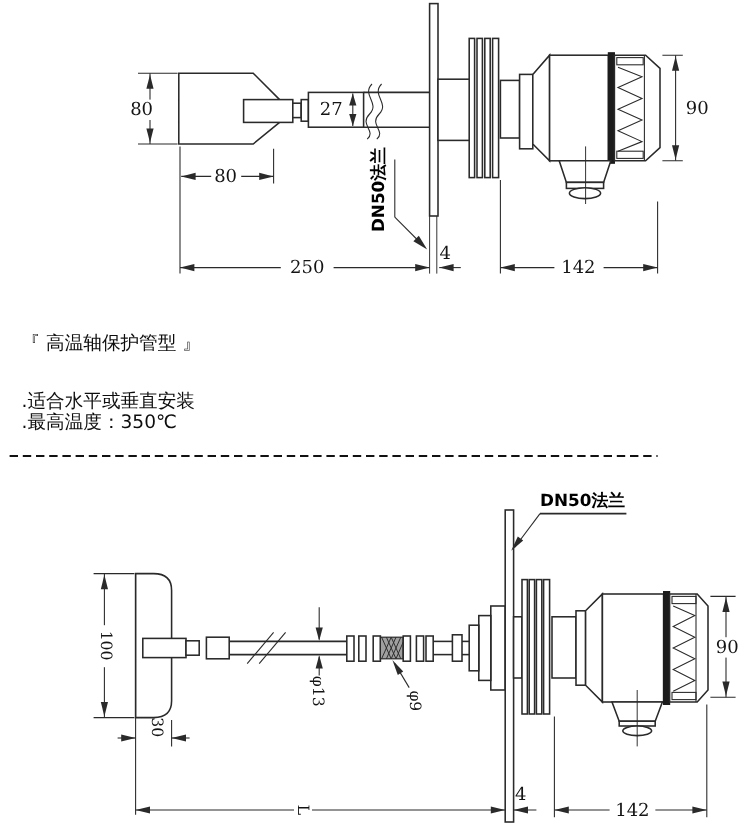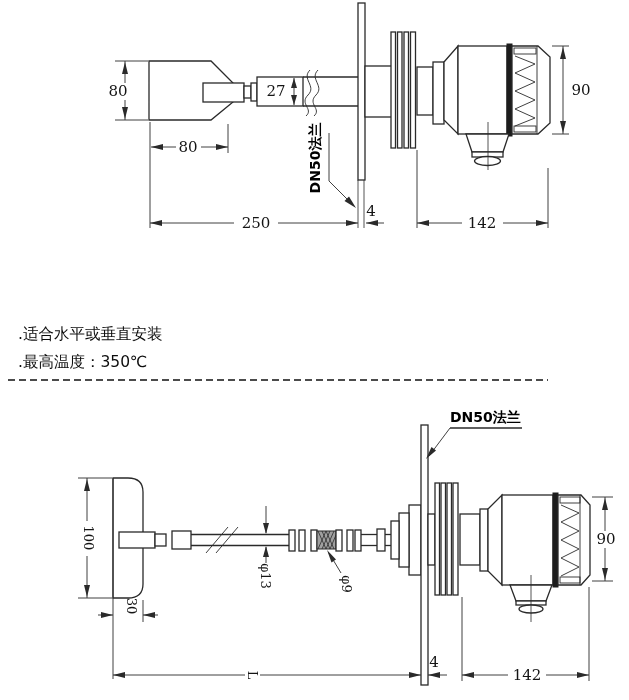"『 高温轴保护管型 』" div.spec { html: none -> <div>『 高温轴保护管型 』</div> }
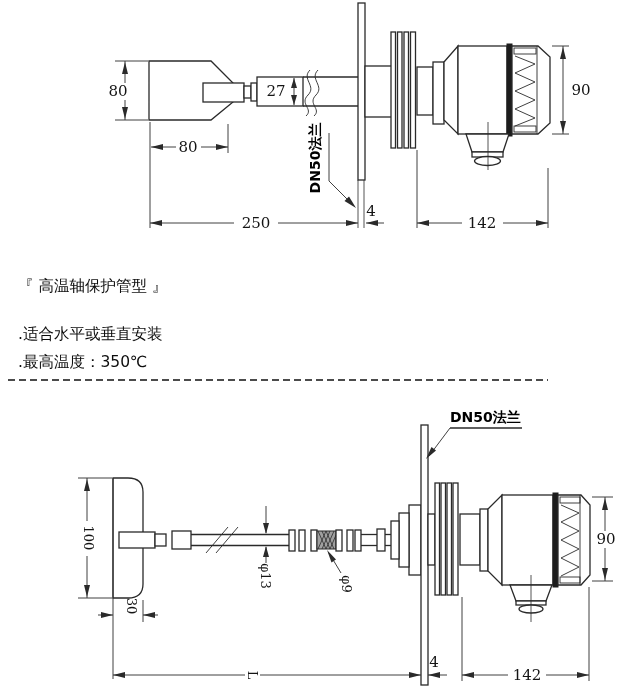".最高温度：350℃" div.spec { top: 352px -> 342px }
